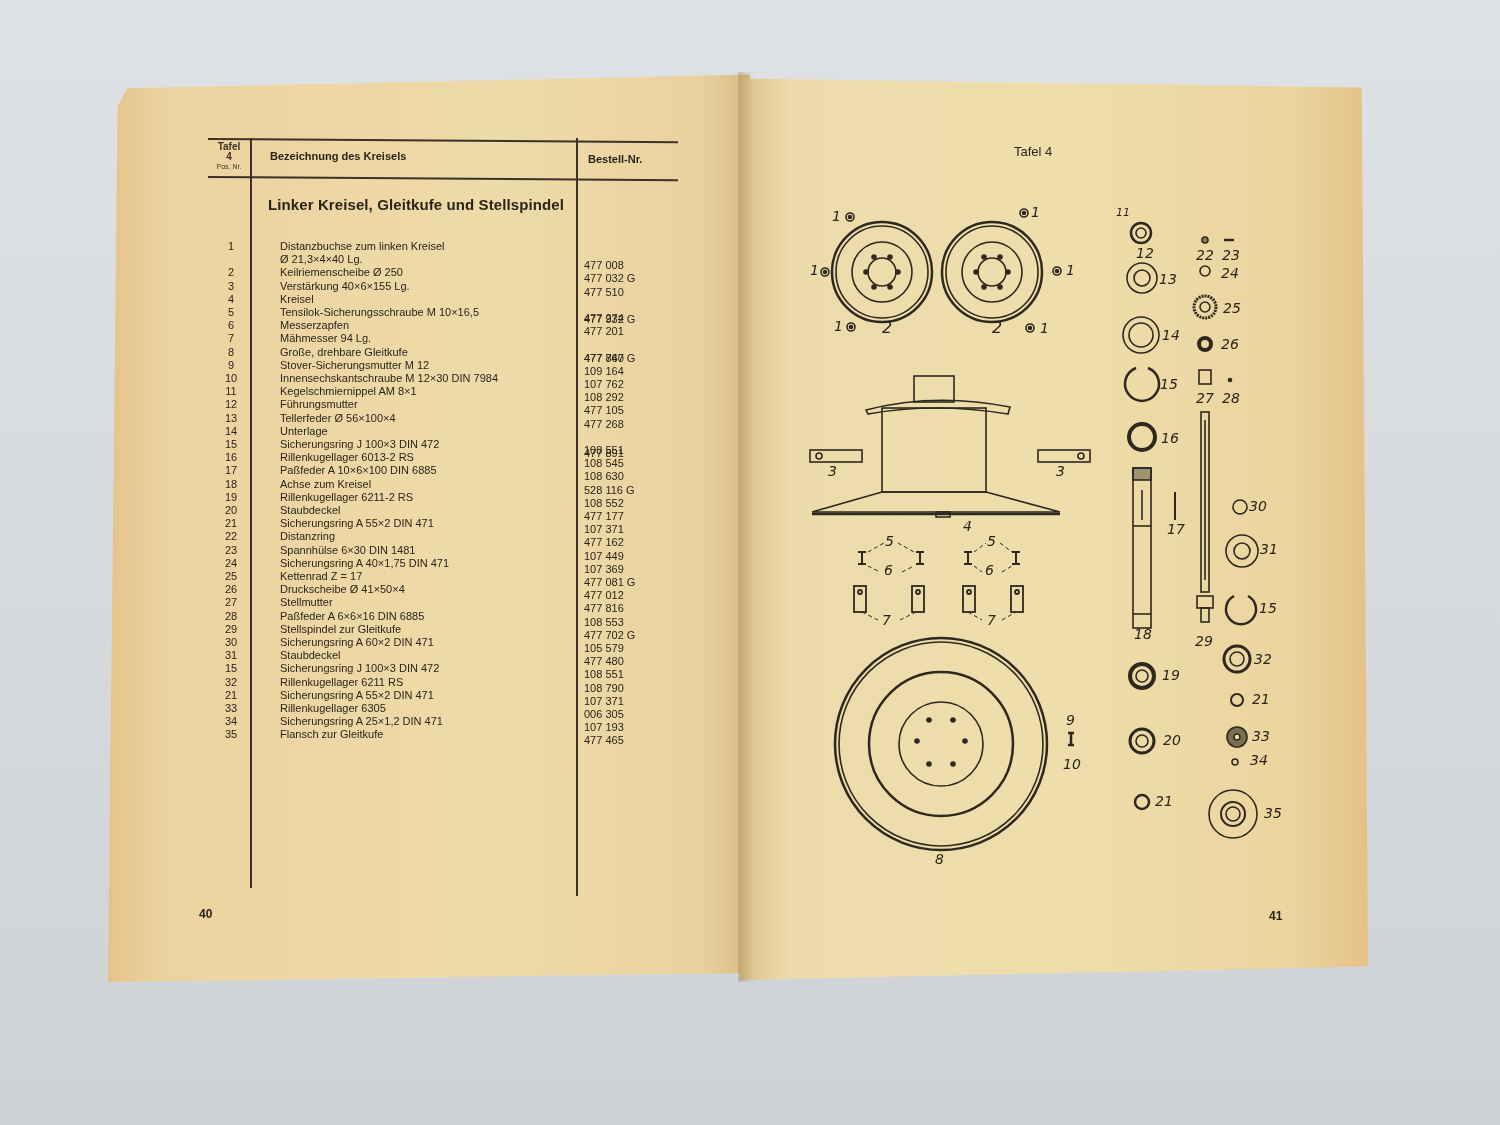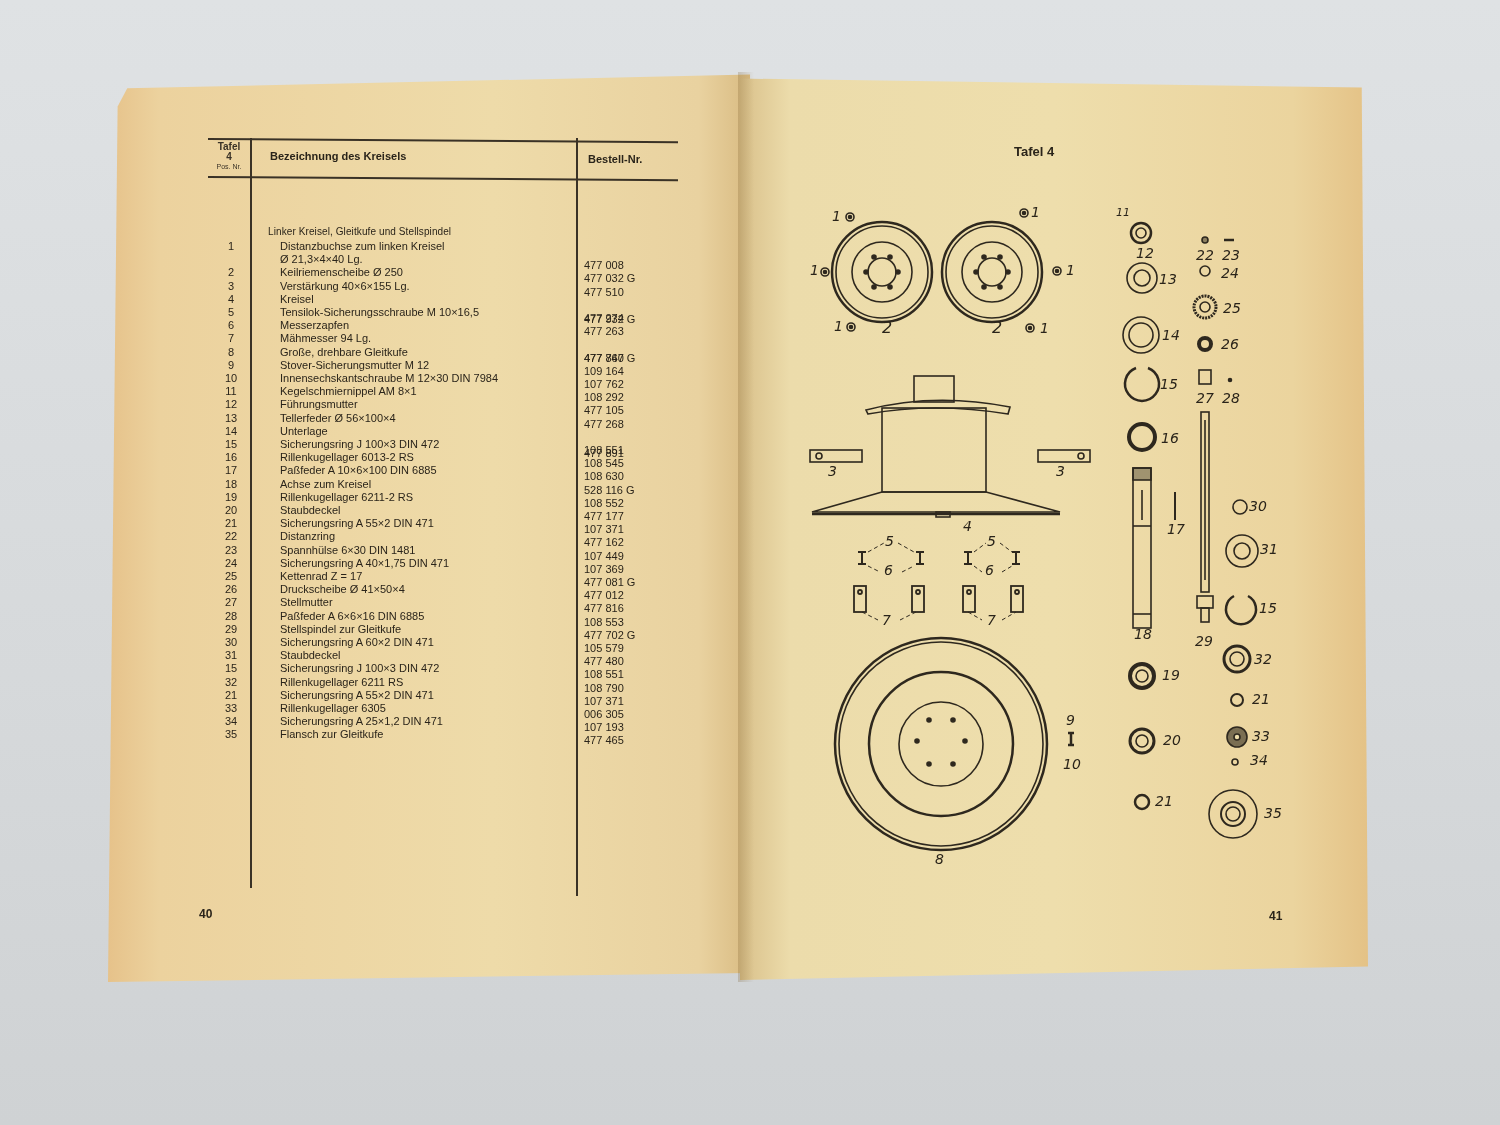"Tafel 4" .tafel-title { font-weight: bold -> normal }
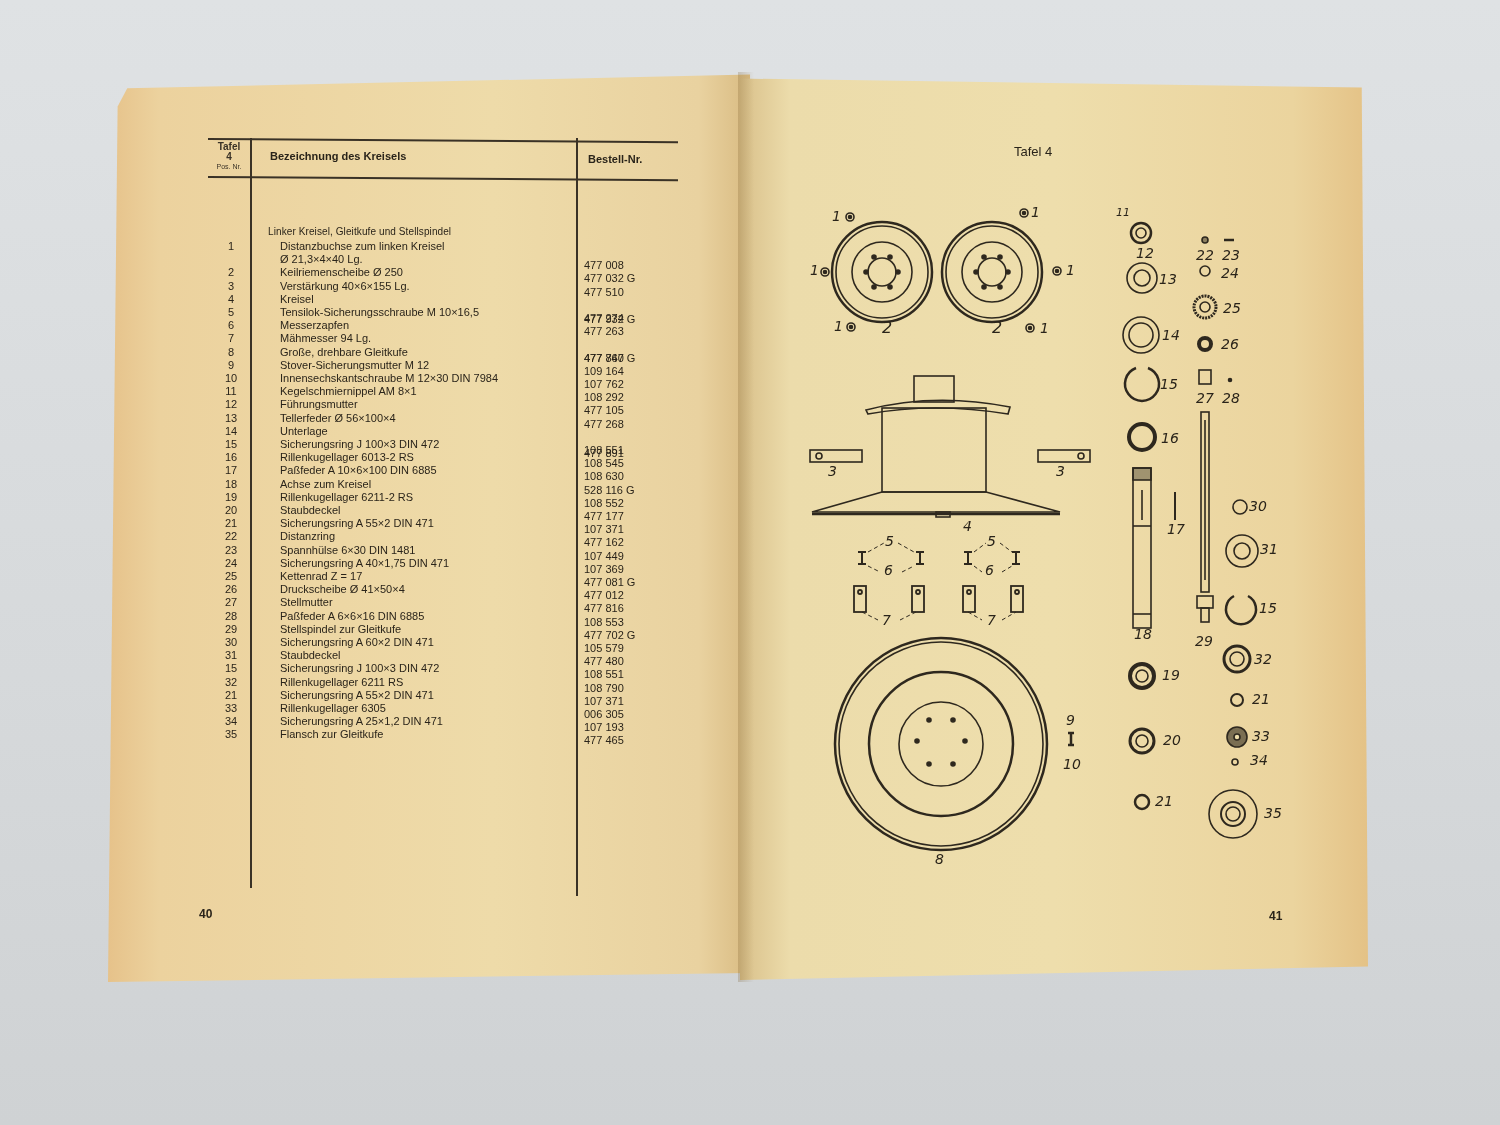"Linker Kreisel, Gleitkufe und" .section-title { font-size: 10px -> 15px; font-weight: normal -> bold; margin-top: 30px -> none }
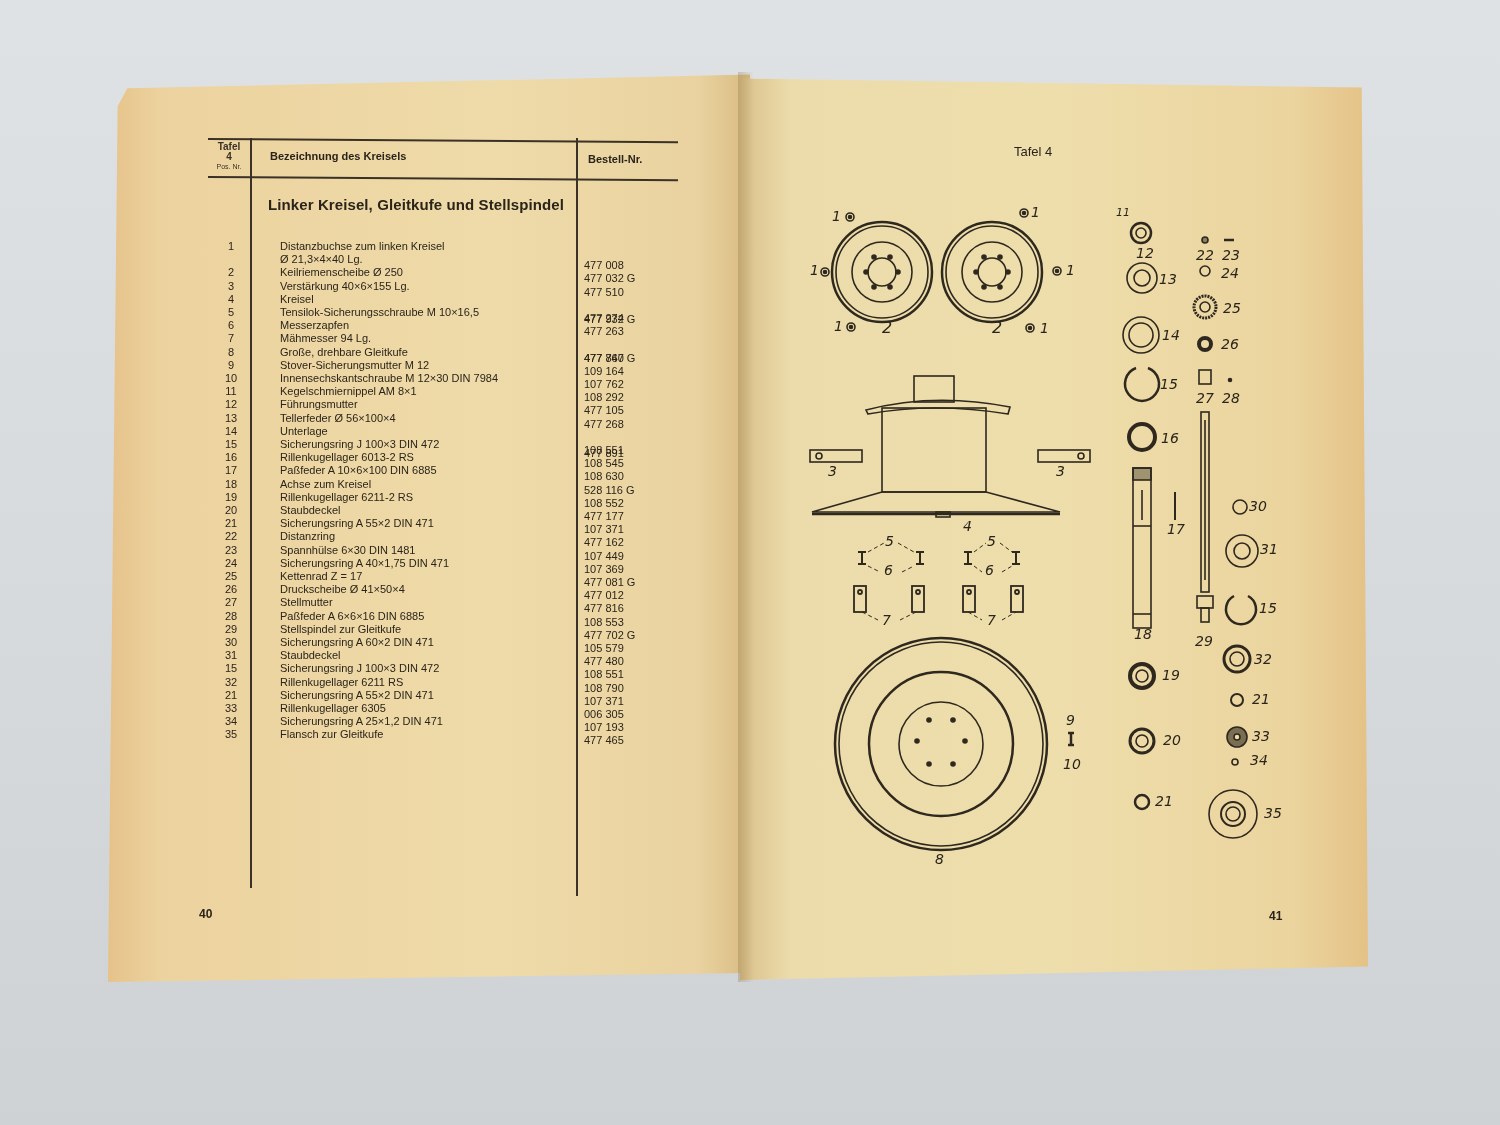"477 263" span.nr { text: 477 263 -> 477 201 }
